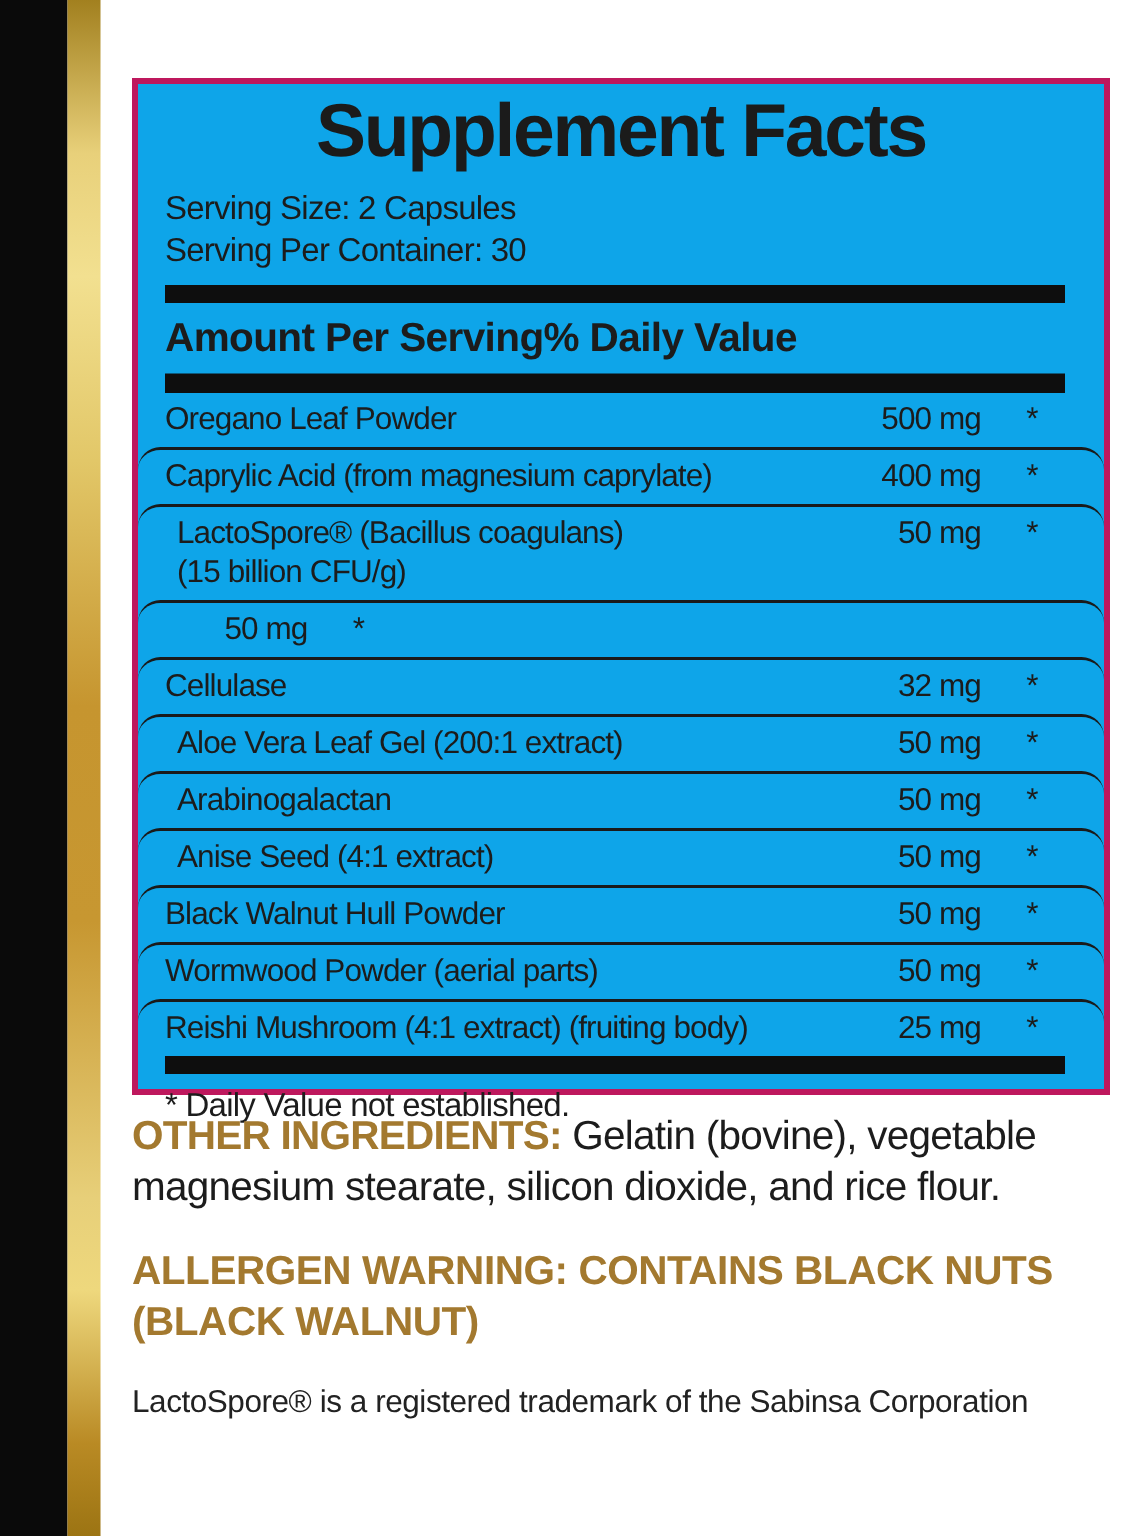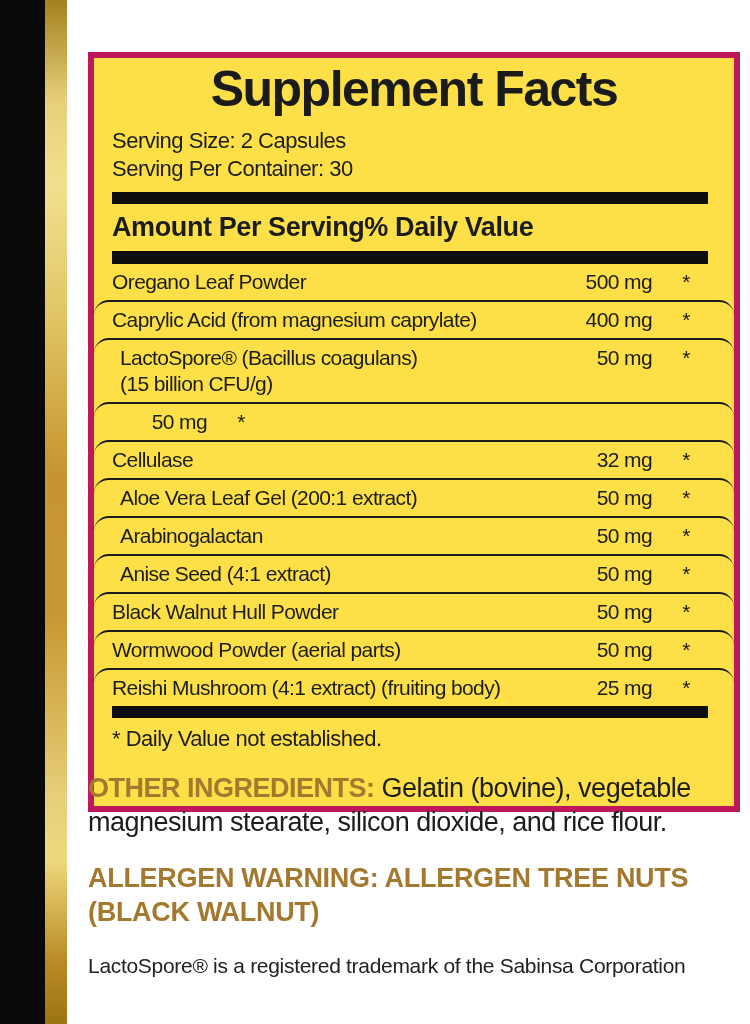"Supplement Facts" .facts-box { background: #fde047 -> #0ea5e9; border: 6px solid #be185d -> 4px solid #be185d; height: 760px -> 678px }
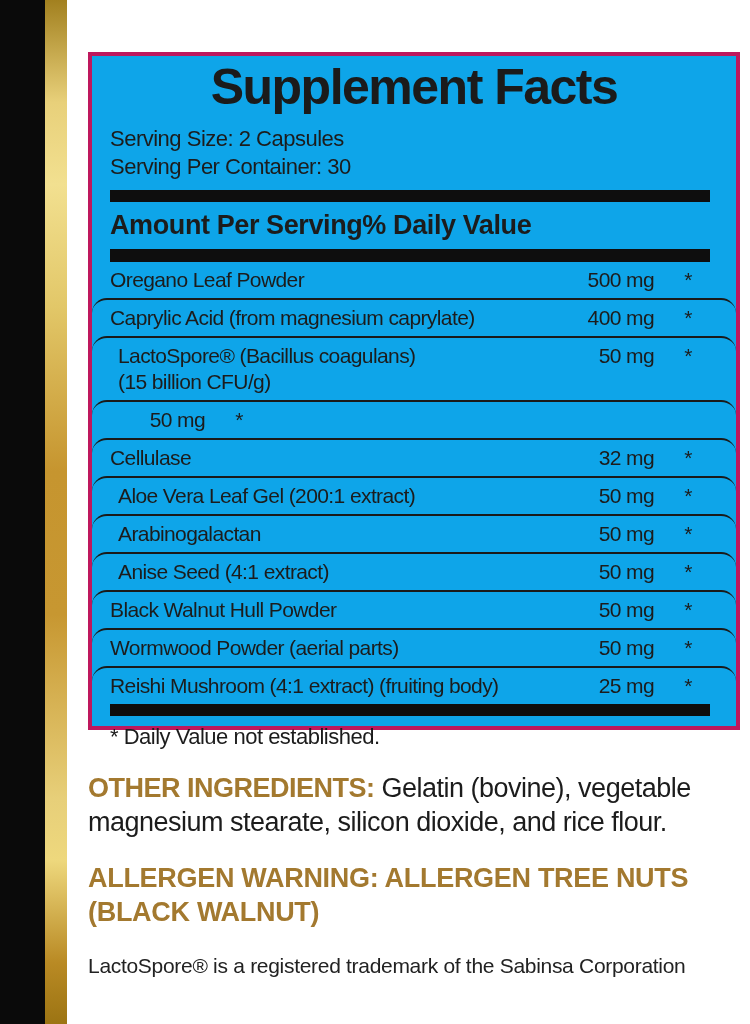"OTHER INGREDIENTS: Gelatin (bovine)," .below { top: 771px -> 740px }
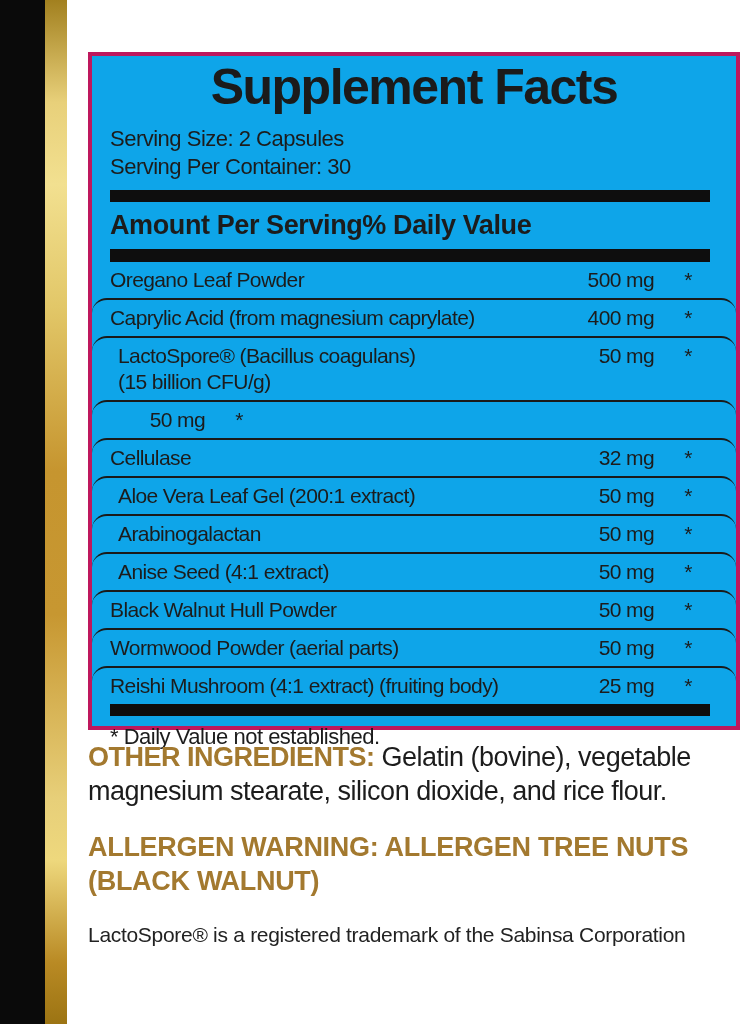"ALLERGEN WARNING: ALLERGEN TREE NUTS" p.allergen { text: ALLERGEN TREE -> CONTAINS BLACK }
